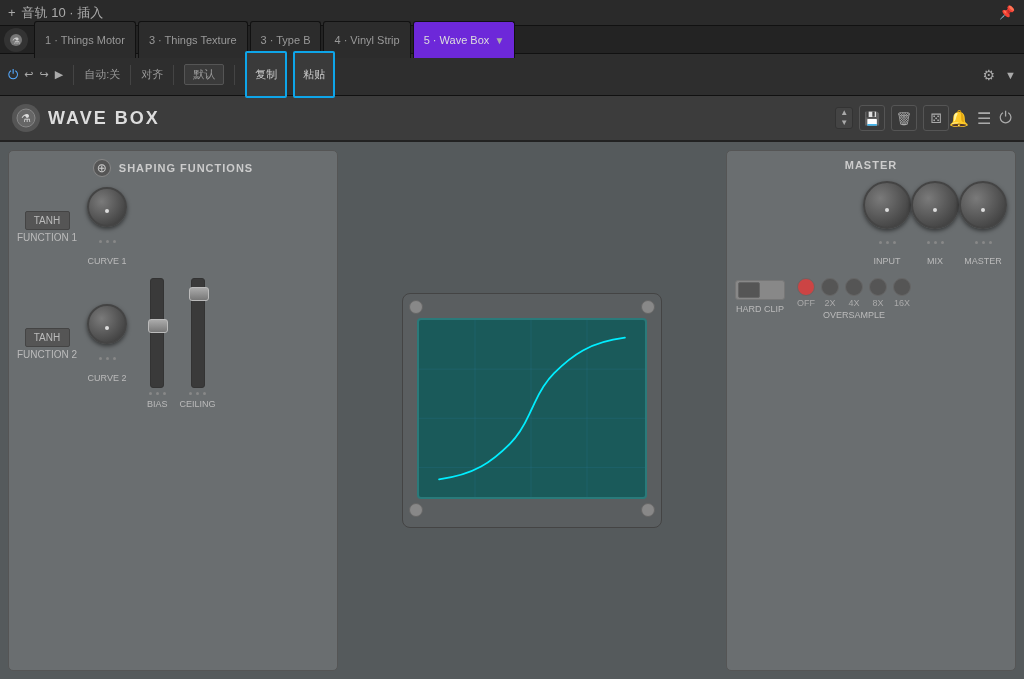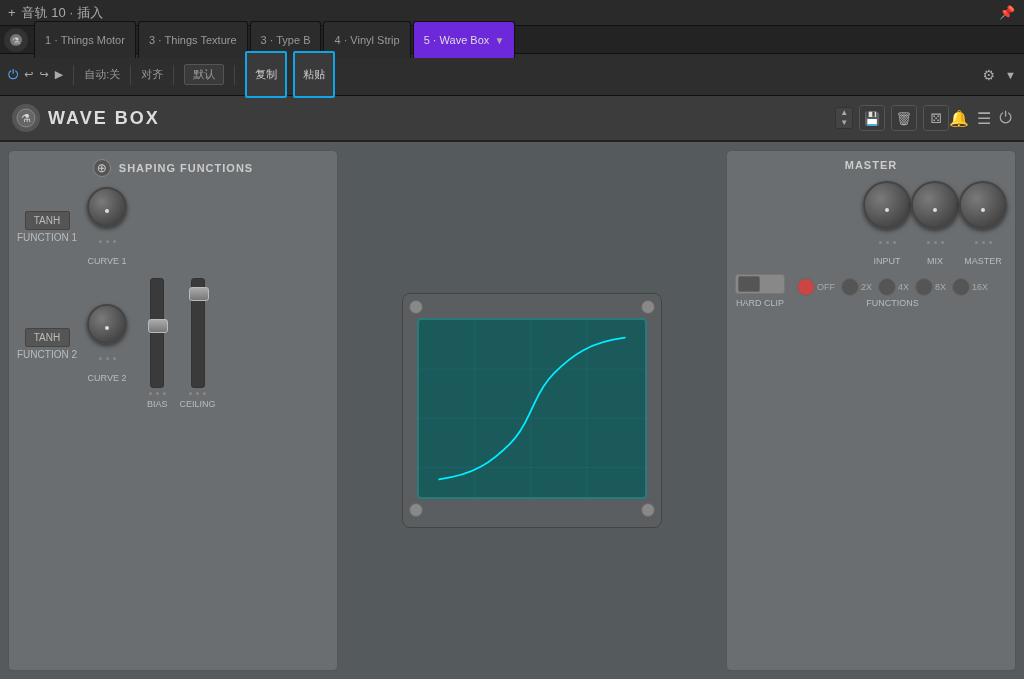"OFF" .os-btn { flex-direction: row -> column }
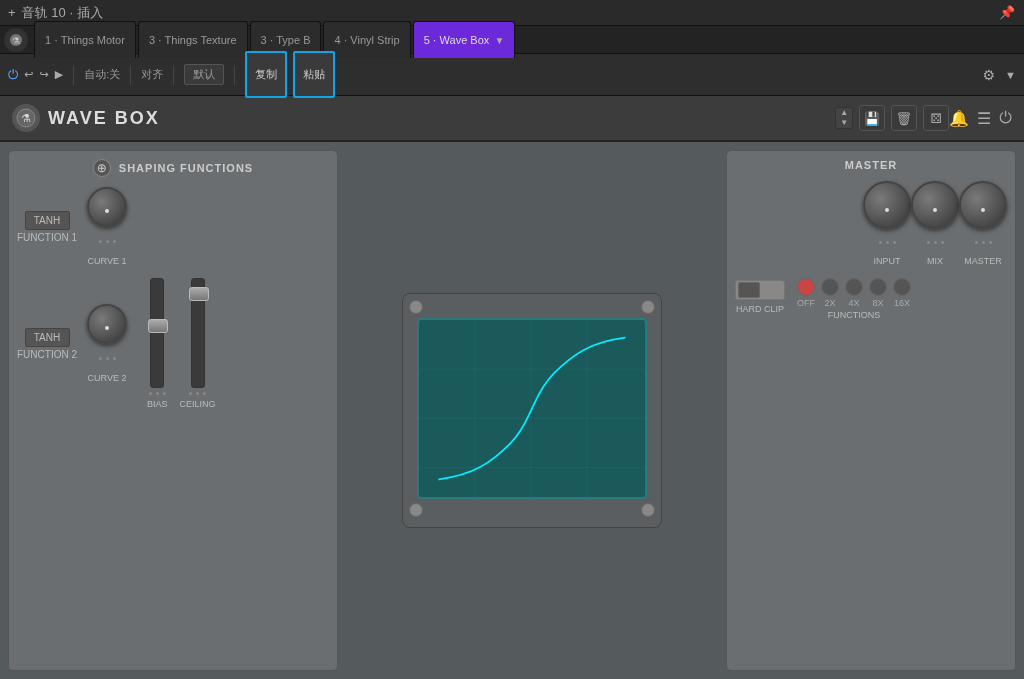"FUNCTIONS" span.knob-label { text: FUNCTIONS -> OVERSAMPLE }
